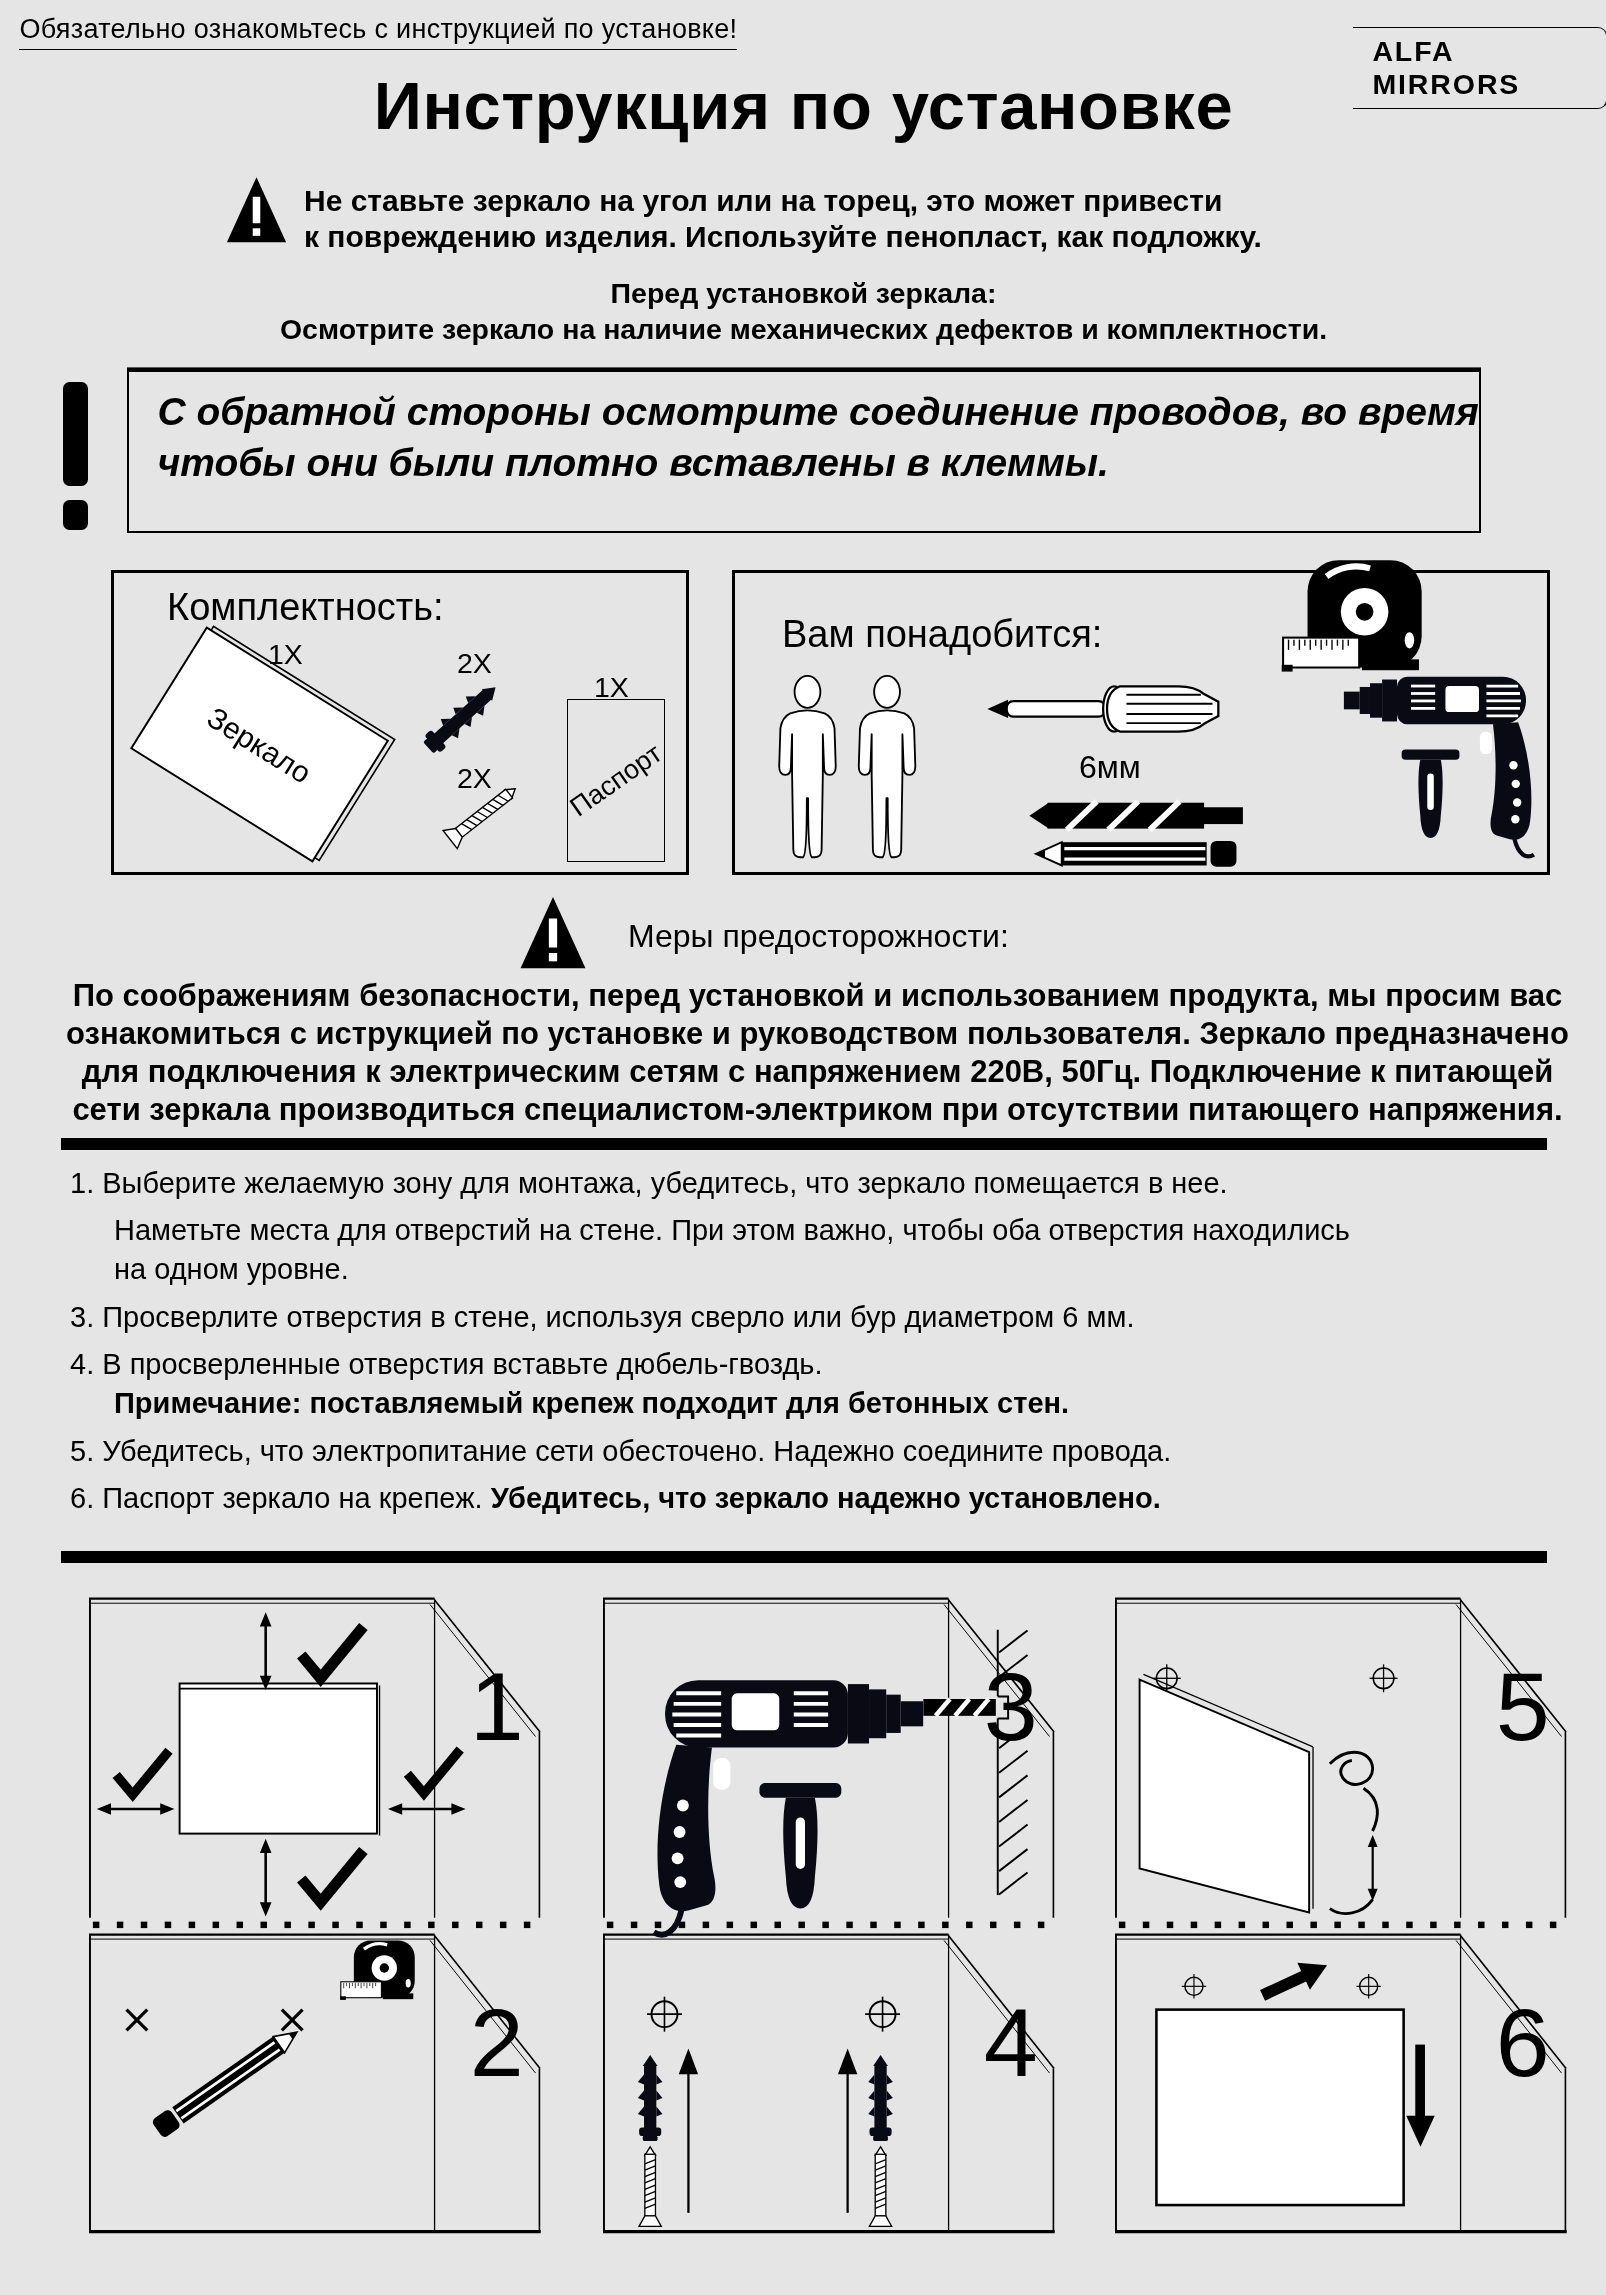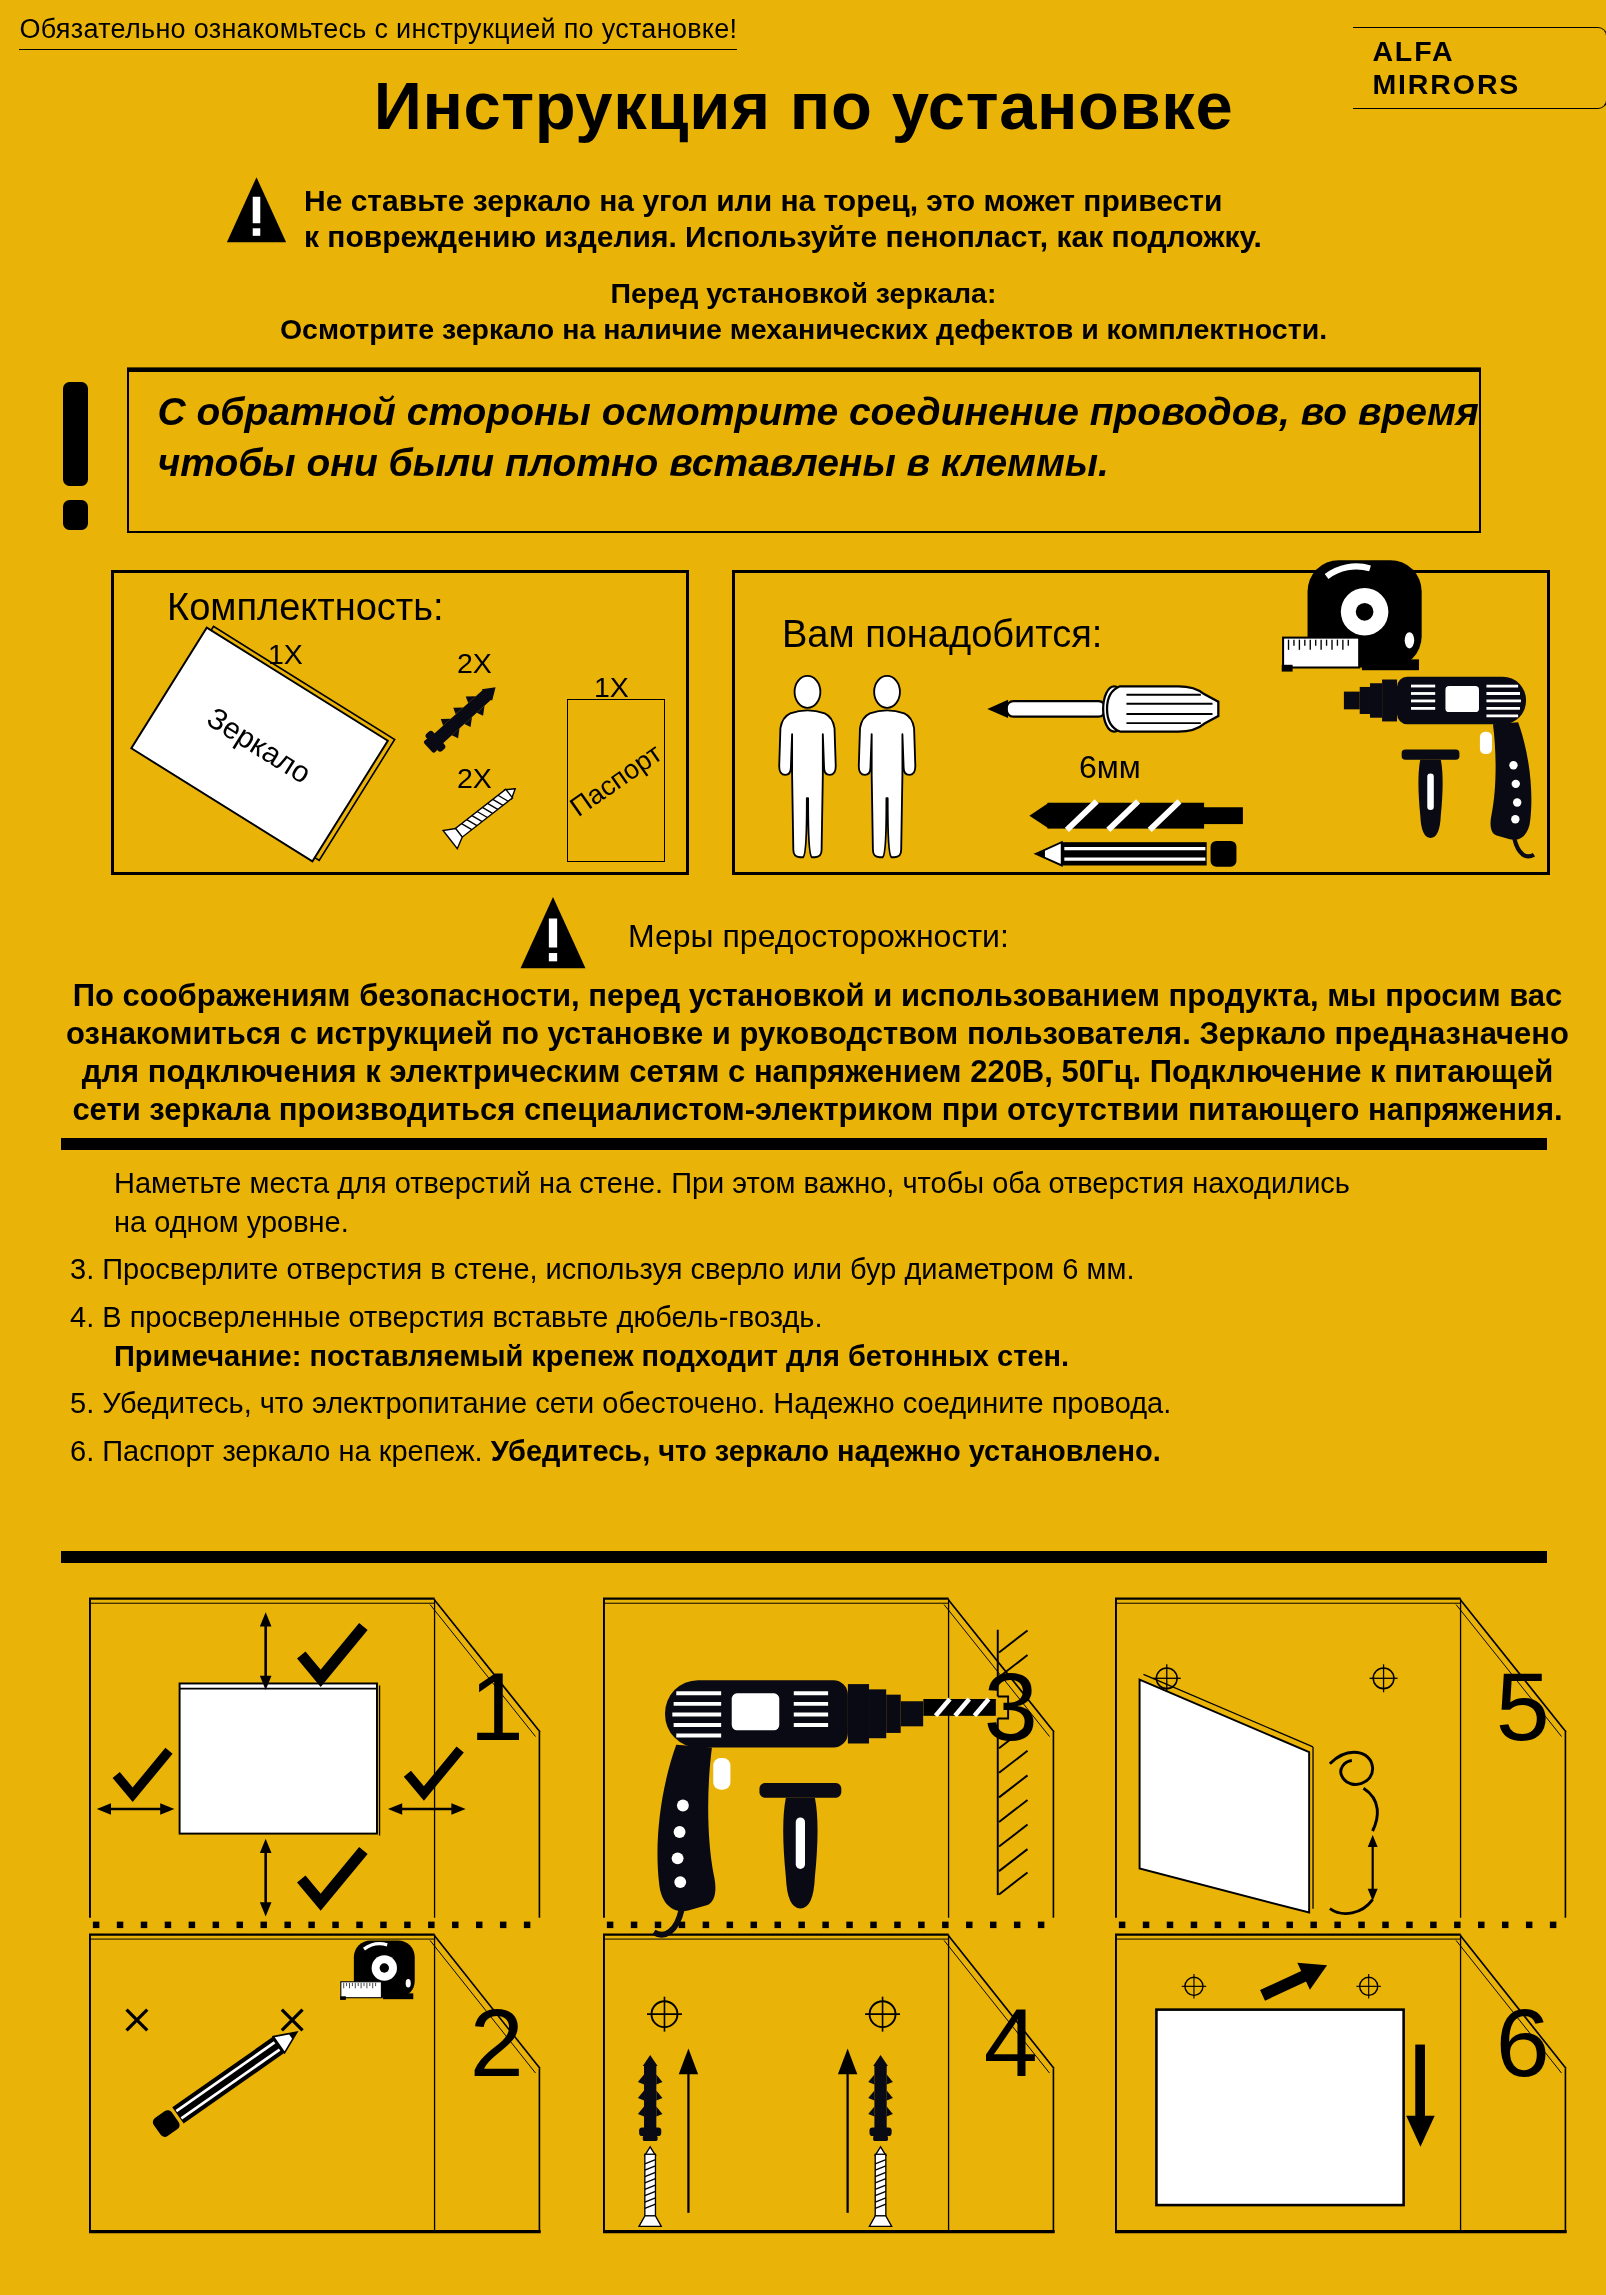"Обязательно ознакомьтесь с инструкцией" #page { background: #eab308 -> #e5e5e5 }
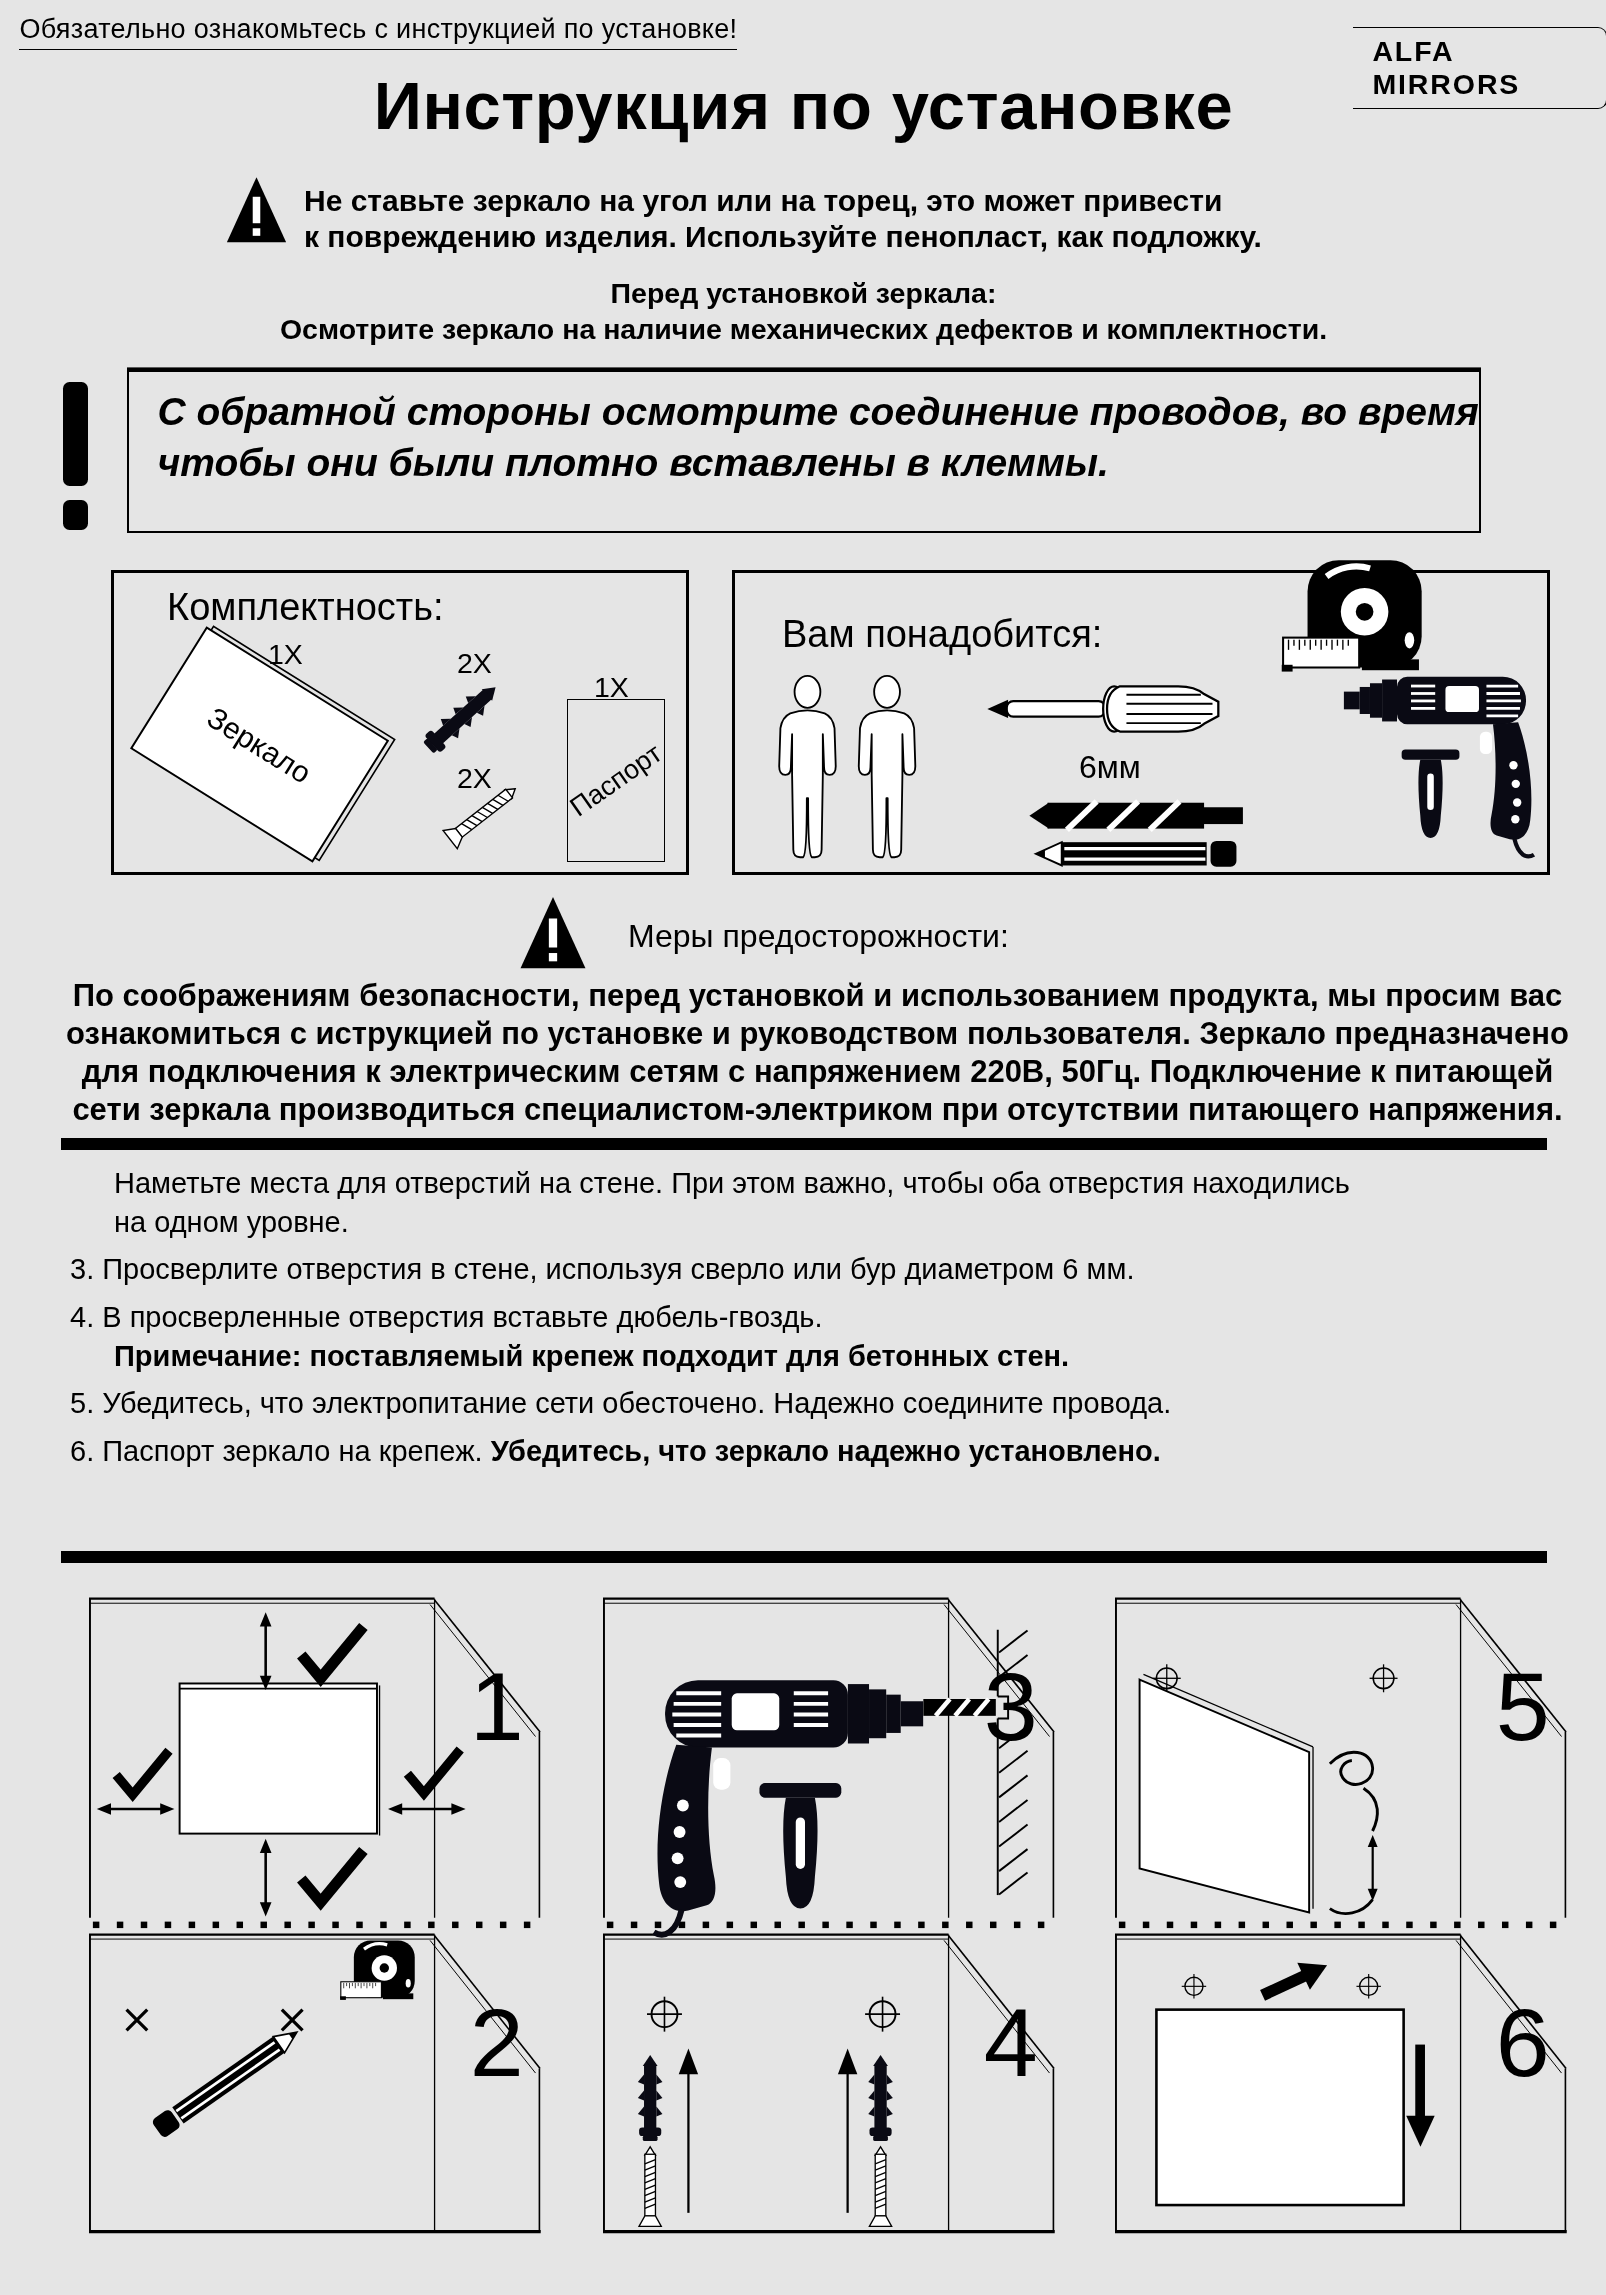"1. Выберите желаемую зону для" div.step { html: none -> <div> <span>1.</span> <span>Выберите желаемую зону для монтажа, убедитесь, что зеркало помещается в нее.</span> </div> }
